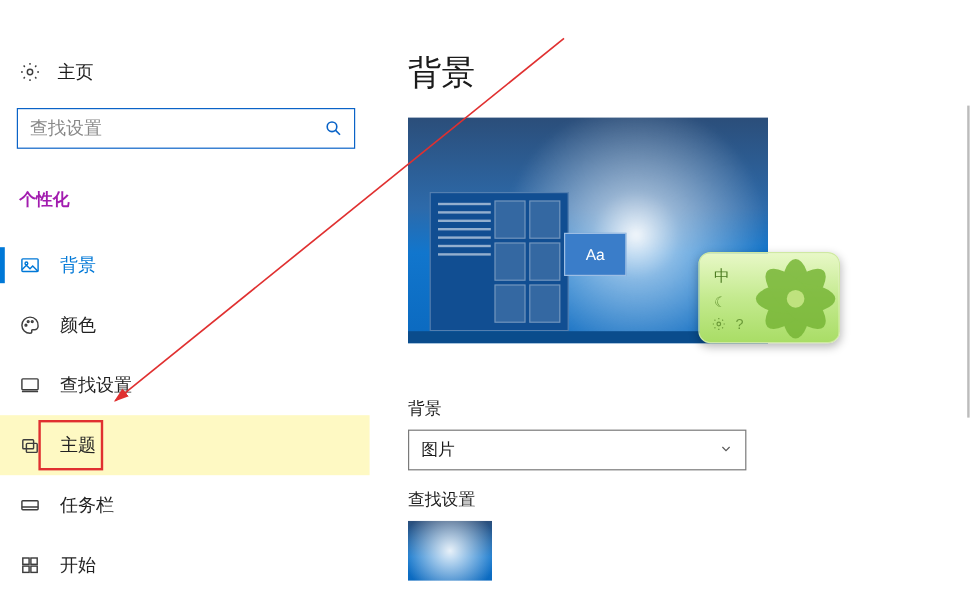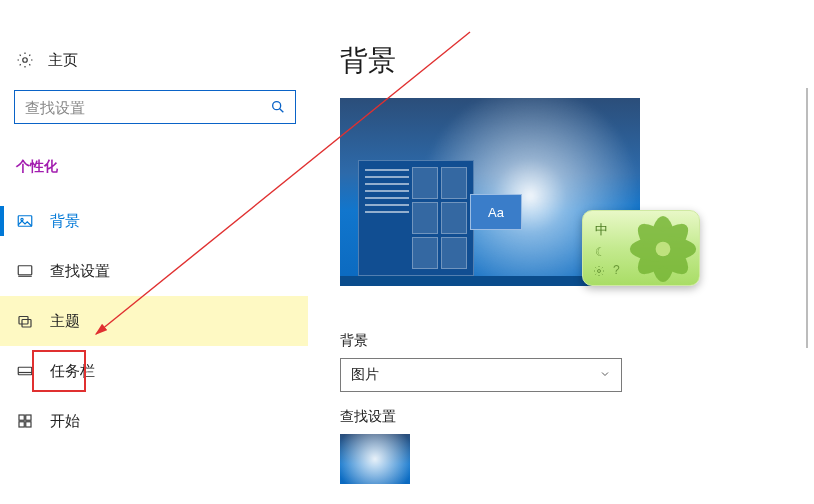"颜色" div.nav-item { html: none -> <div> <span> <svg> <path></path> <circle></circle> <circle></circle> <circle></circle> </svg> </span> <span>颜色</span> </div> }
